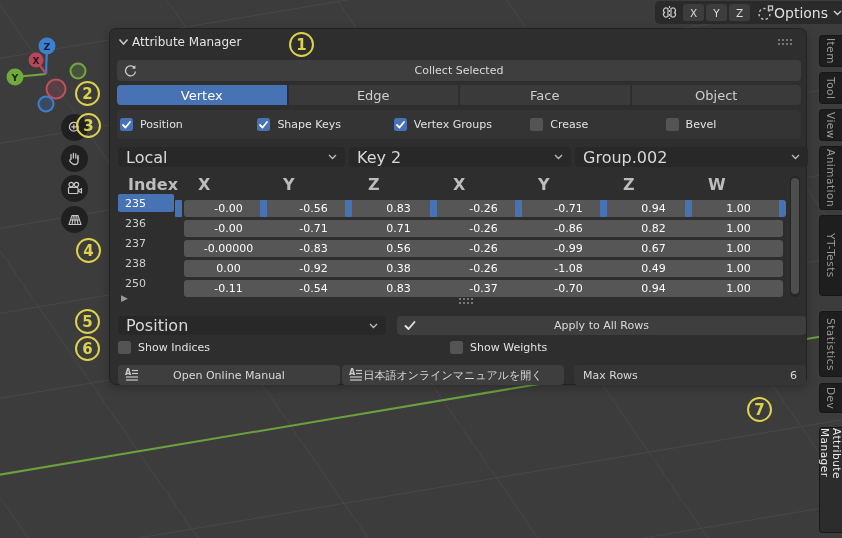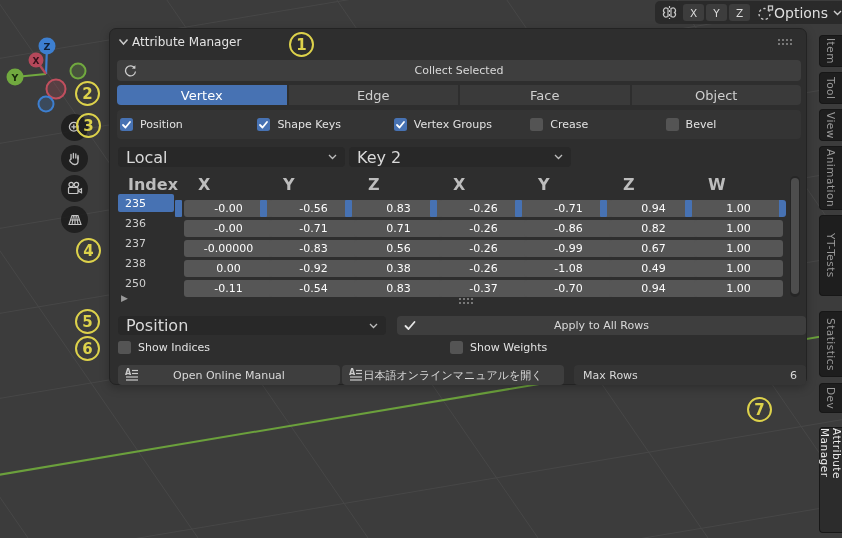"Group.002" div.abs { html: none -> <div> <span>Group.002</span> <svg> <polyline></polyline> </svg> </div> }
